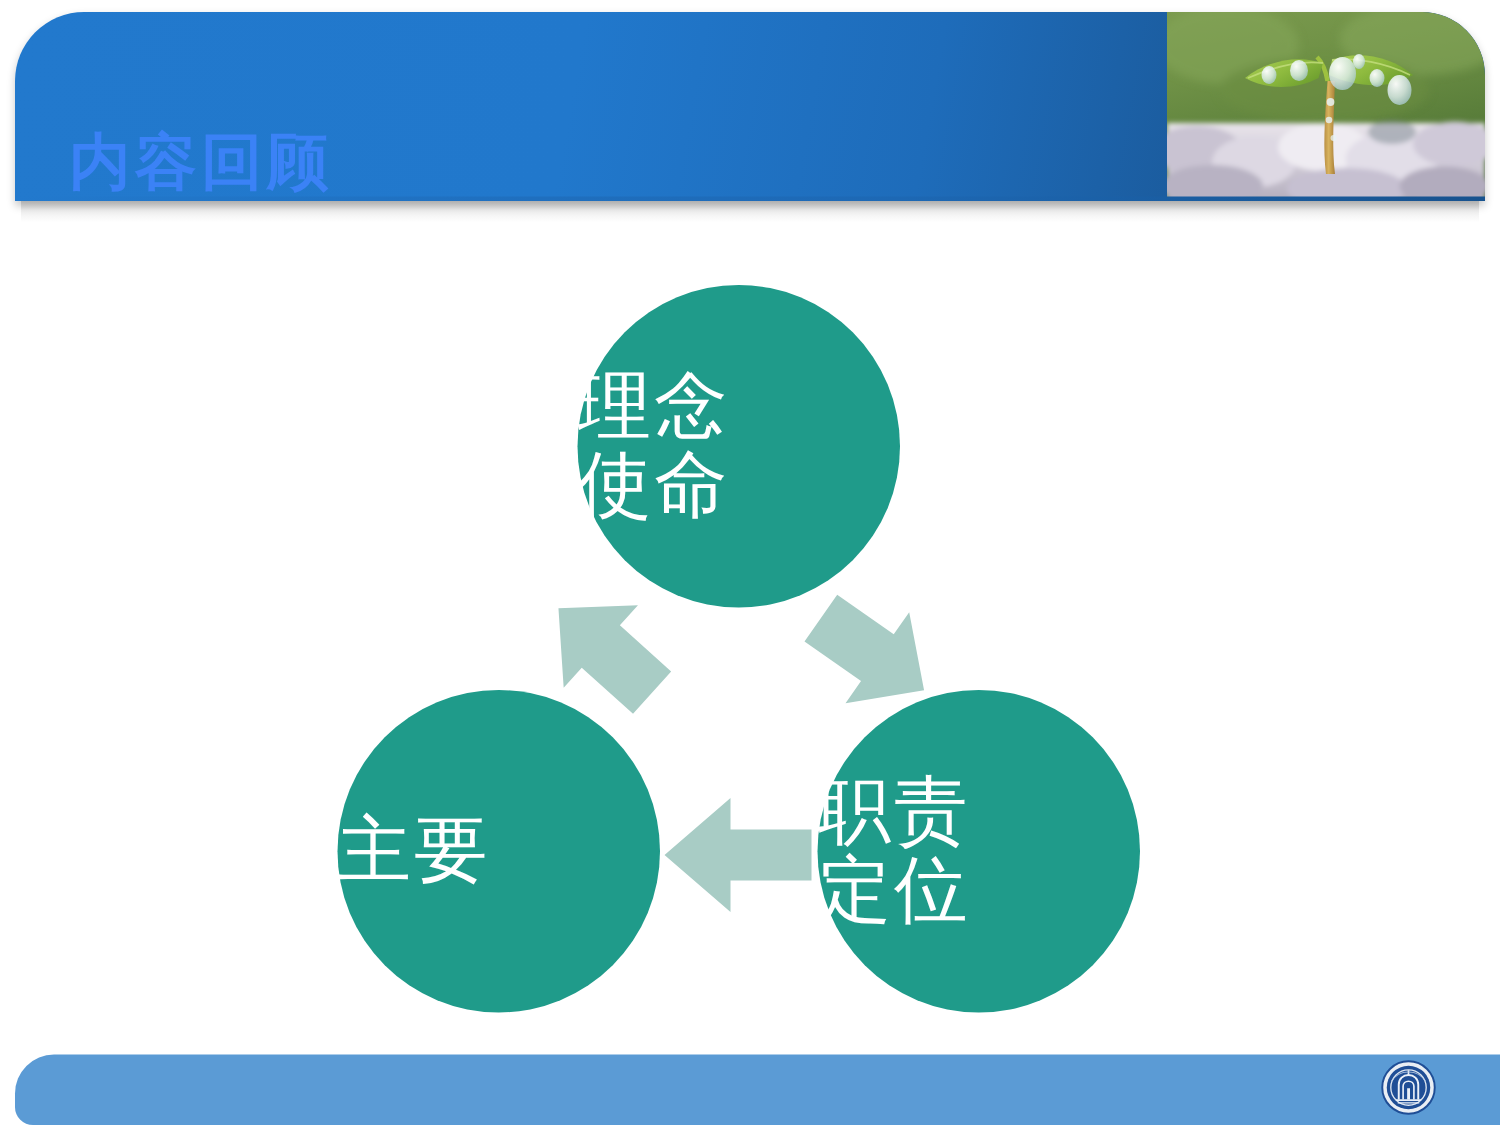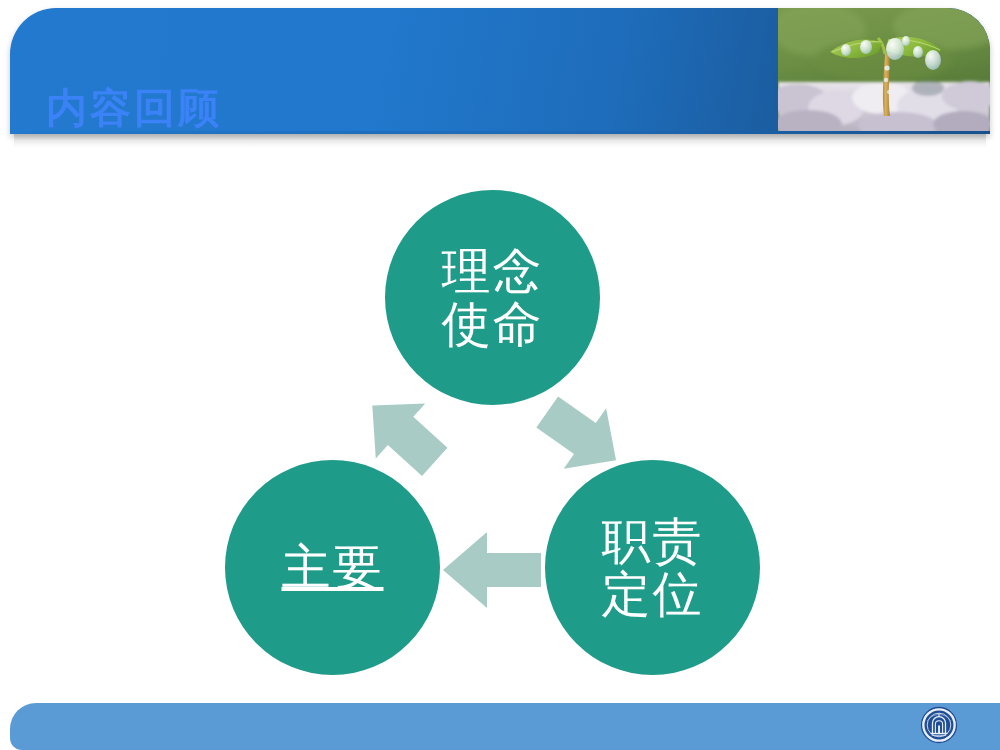"理念" .node-circle { align-items: center -> flex-start }
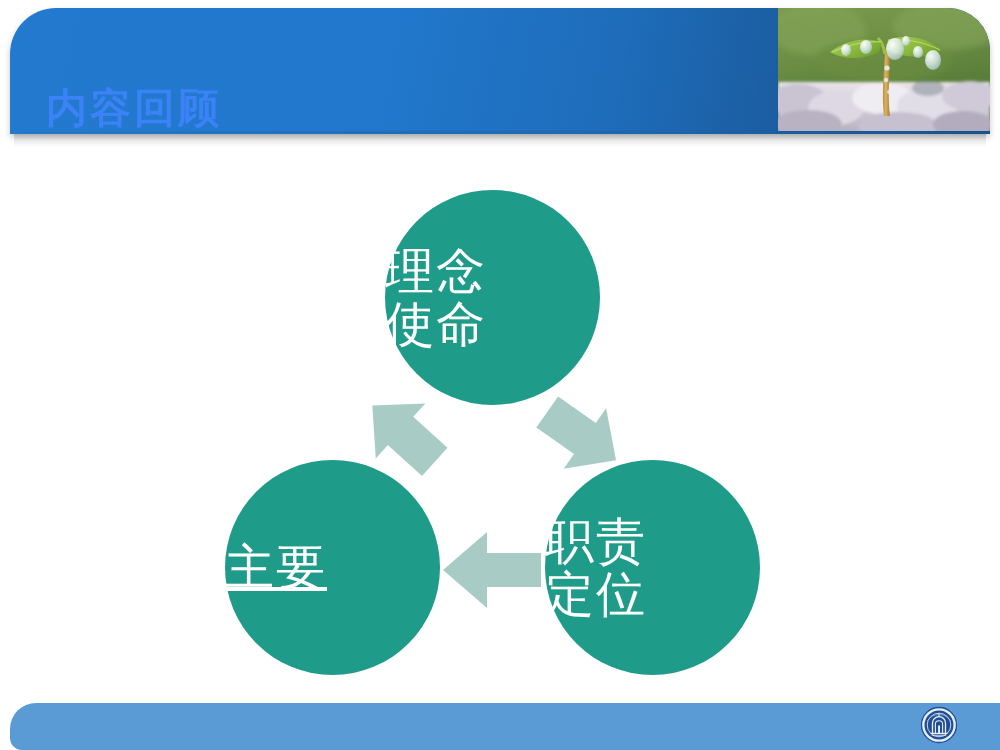"主要" .node-left { text-decoration: underline -> none }
